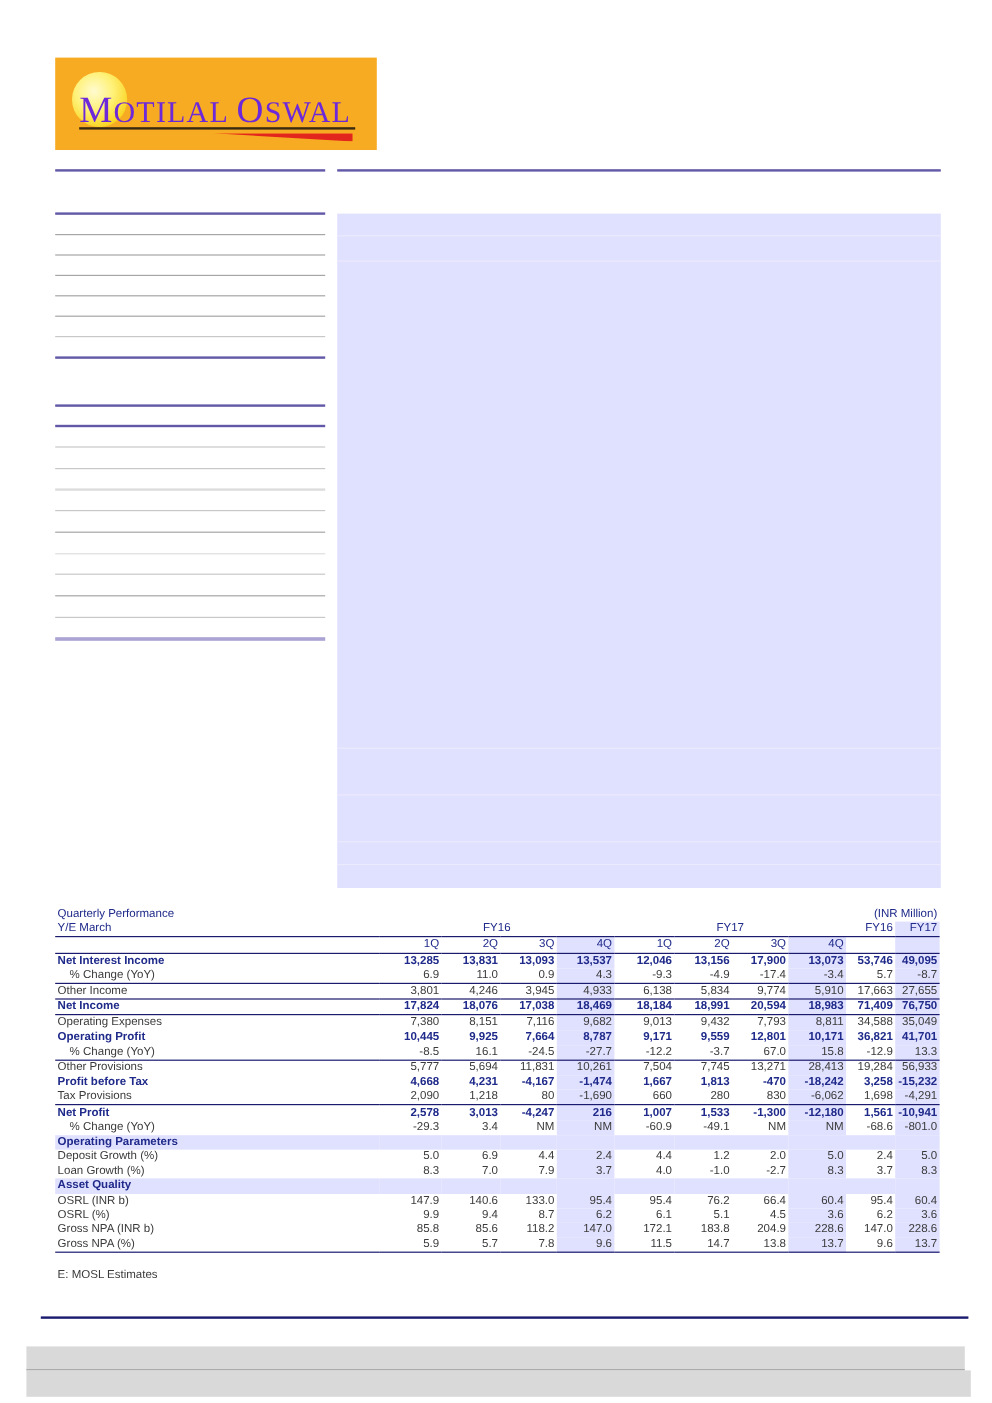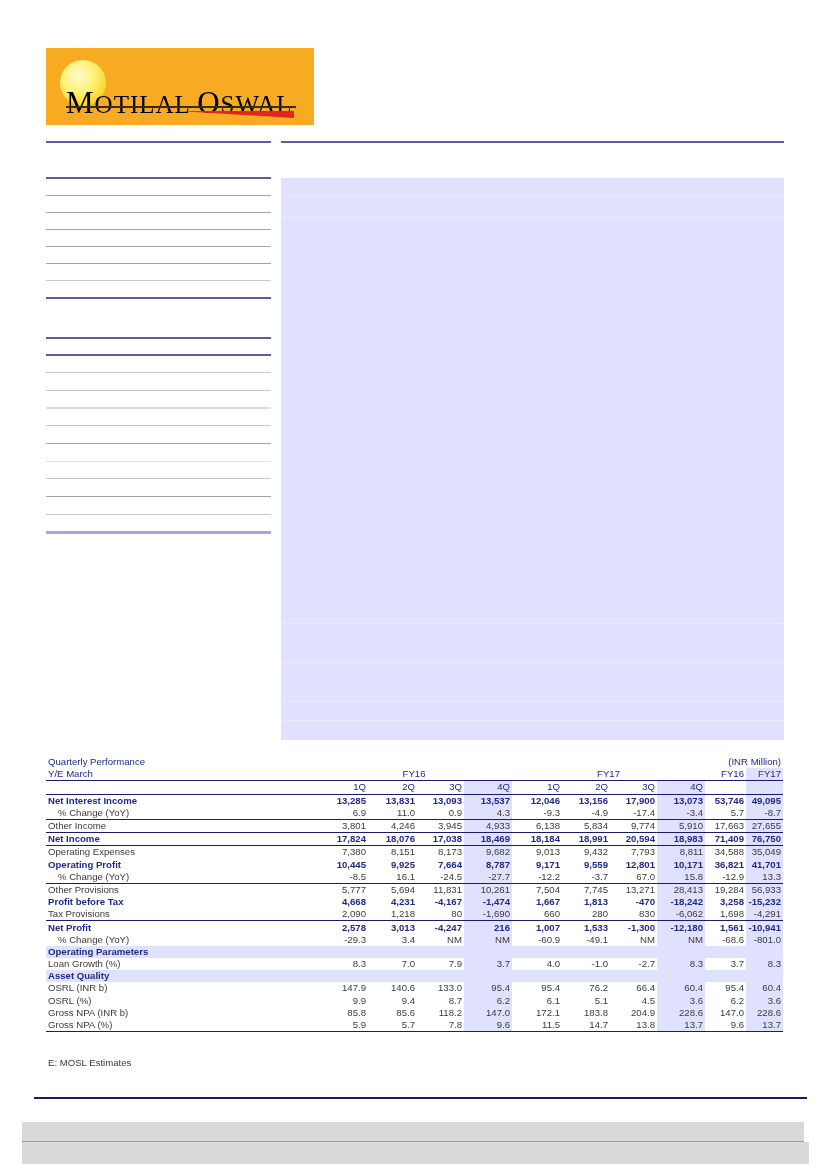"MOTILAL OSWAL" .logo .name { color: #000000 -> #6d28d9; margin-top: 11px -> none }
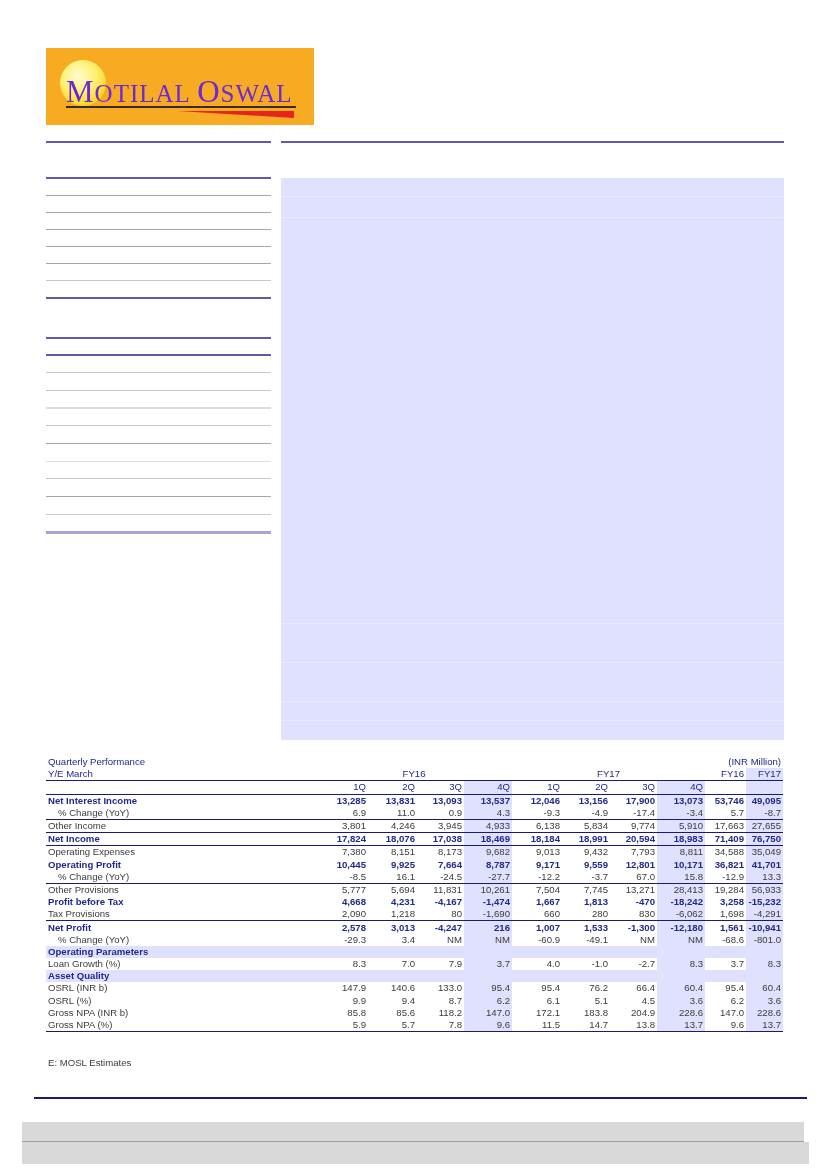"8,173" td.num { text: 8,173 -> 7,116 }
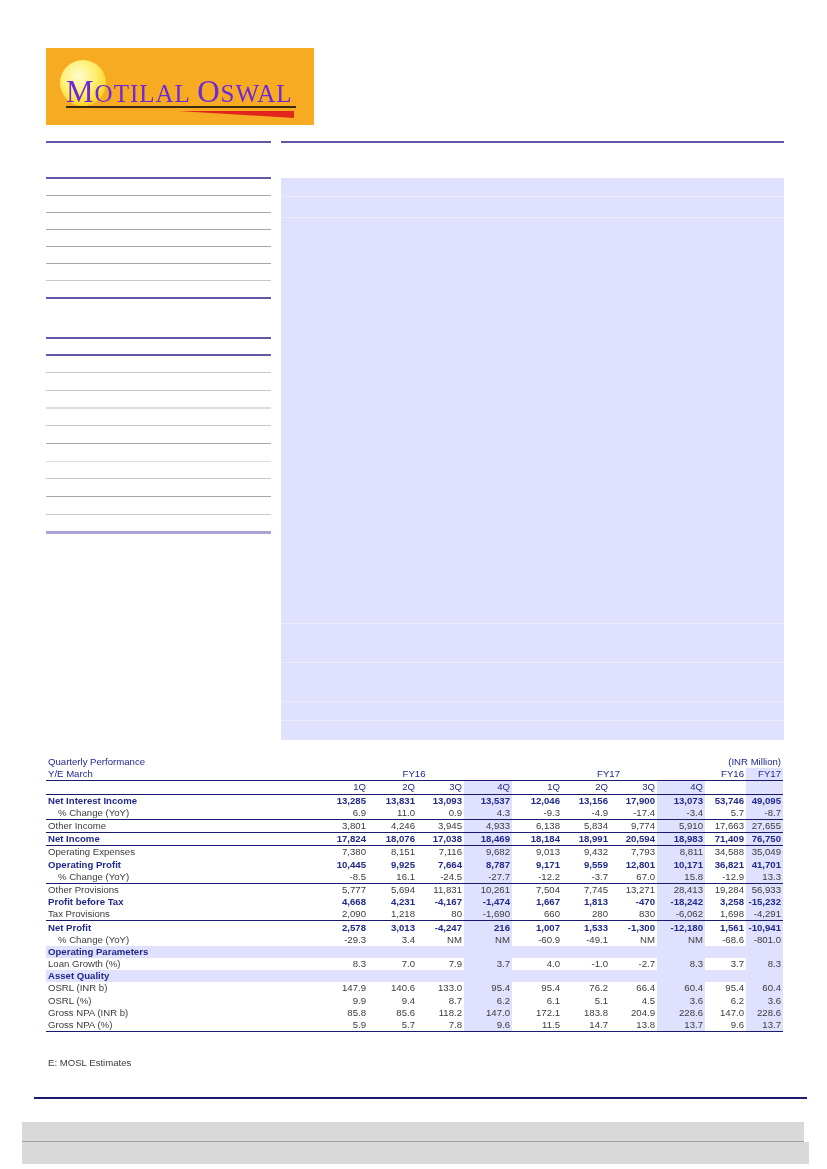"Deposit Growth (%)" tr { html: none -> <tr> <td>Deposit Growth (%)</td> <td>5.0</td> <td>6.9</td> <td>4.4</td> <td>2.4</td> <td>4.4</td> <td>1.2</td> <td>2.0</td> <td>5.0</td> <td>2.4</td> <td>5.0</td> </tr> }
